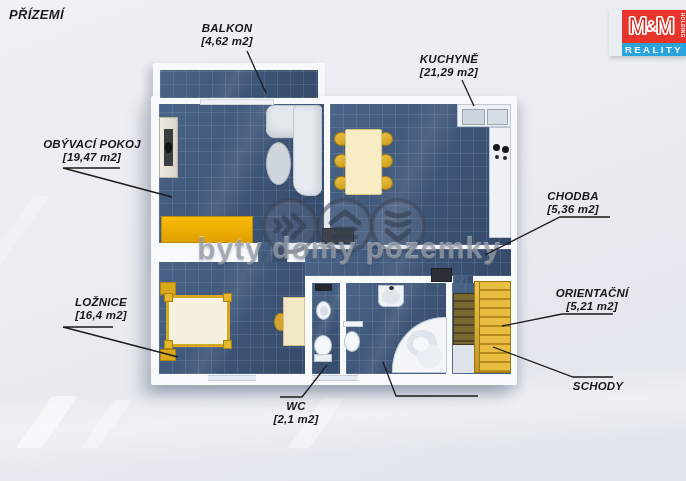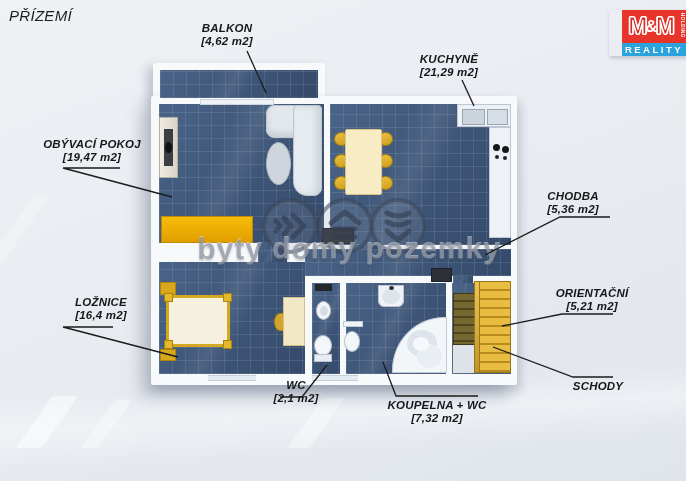"PŘÍZEMÍ" .doc-title { font-size: 15px -> 13px; font-weight: 400 -> 700 }
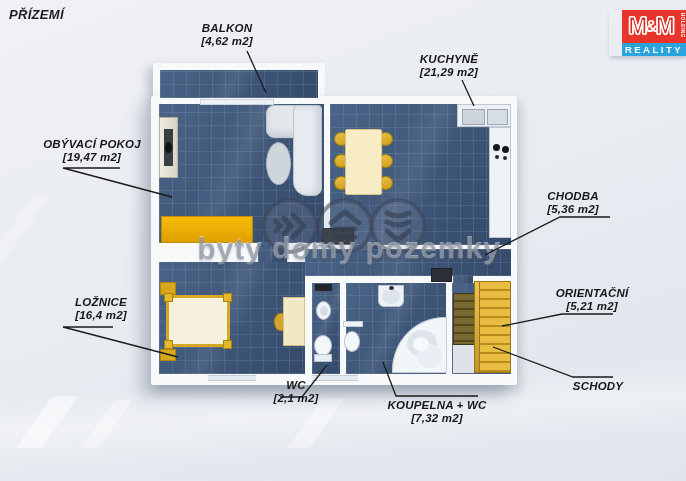"WC" div.rlabel { top: 379px -> 400px }
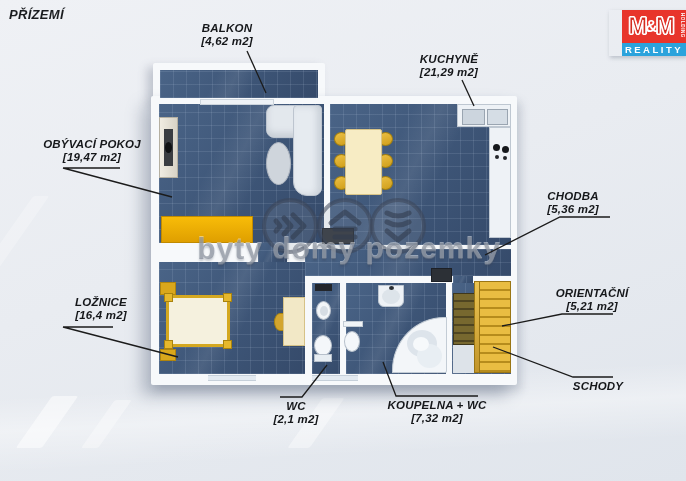"KOUPELNA + WC" div.rlabel { html: <div> <span>KOUPELNA + WC</span> <span>[7,32 m2]</span> </div> -> none }
